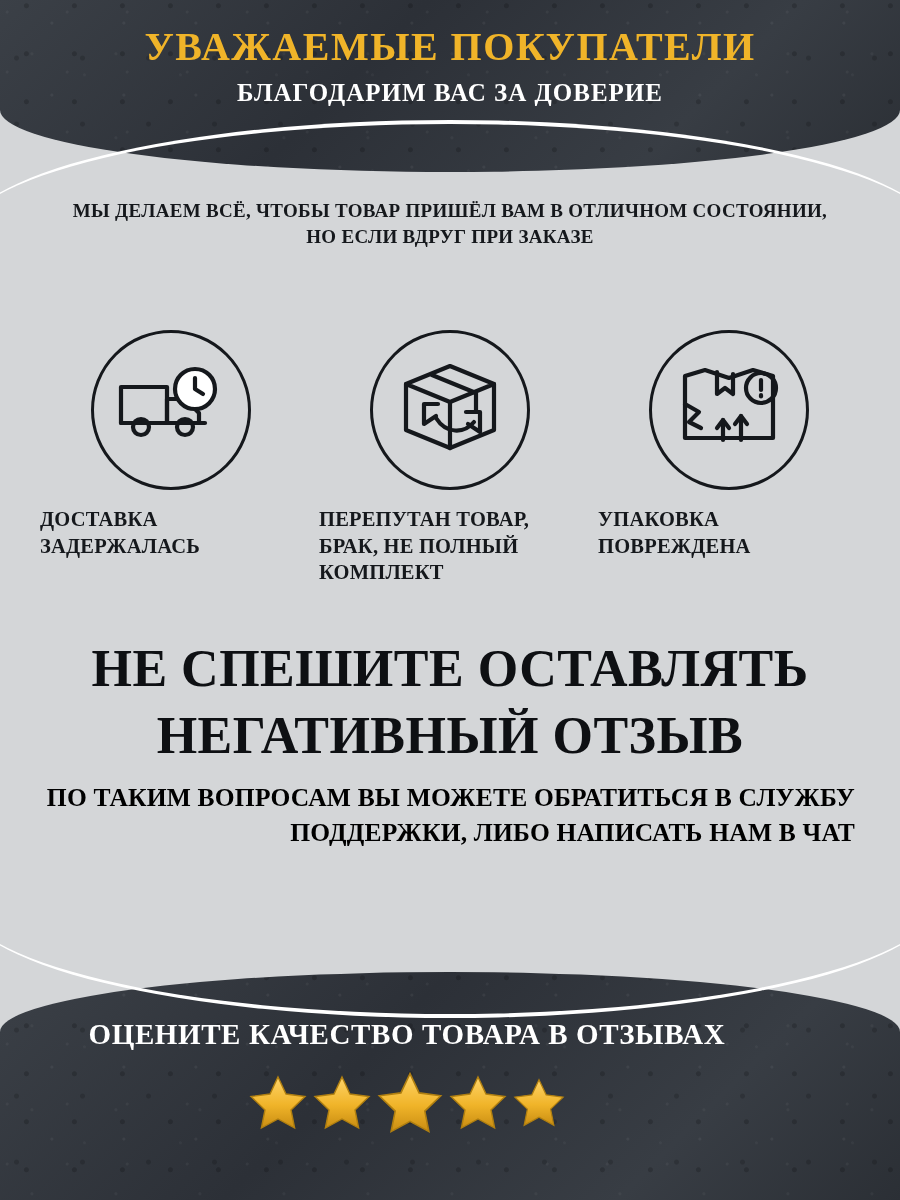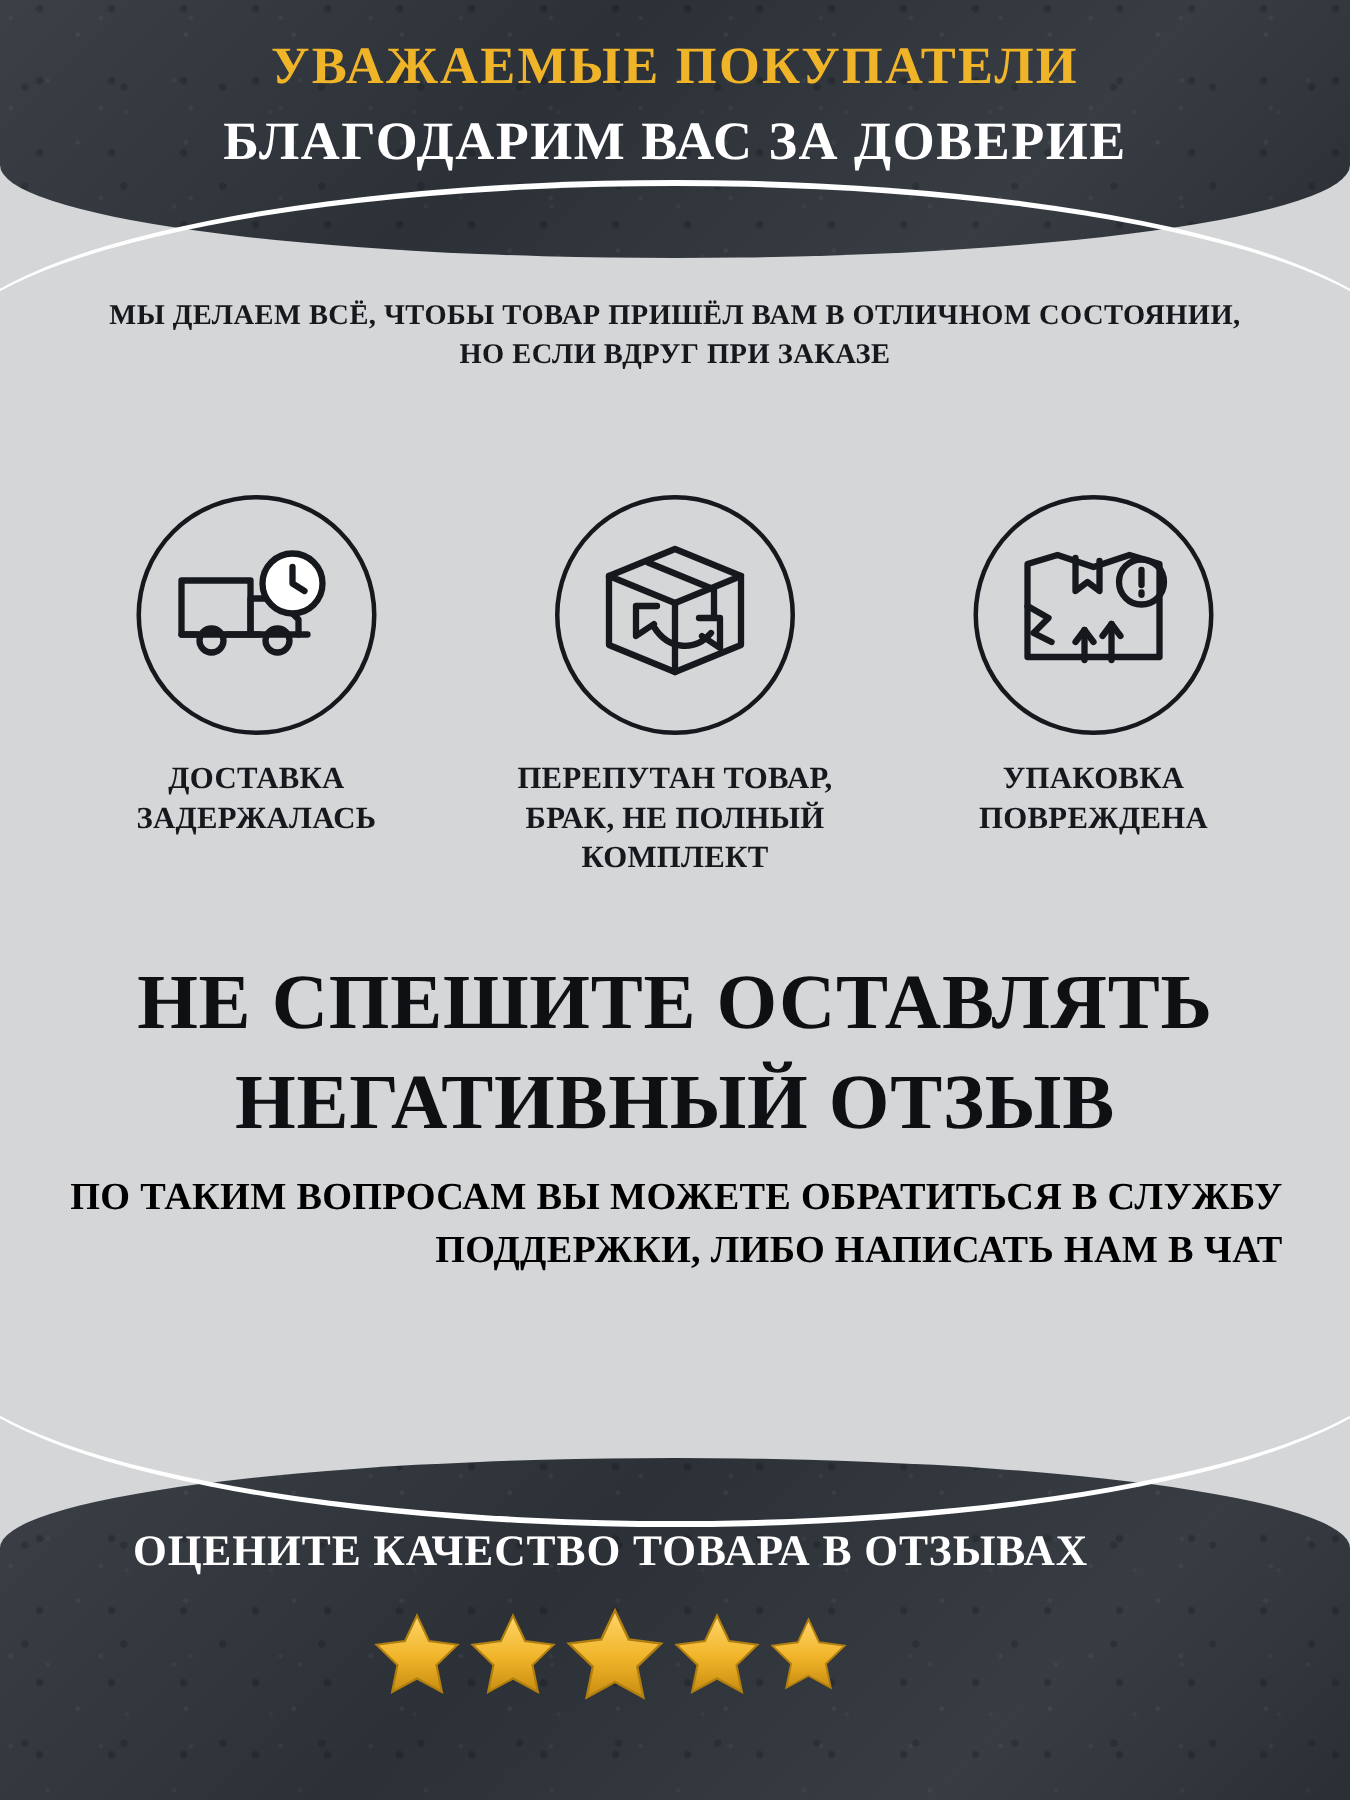"УВАЖАЕМЫЕ ПОКУПАТЕЛИ" .header-title { font-size: 35px -> 40px }
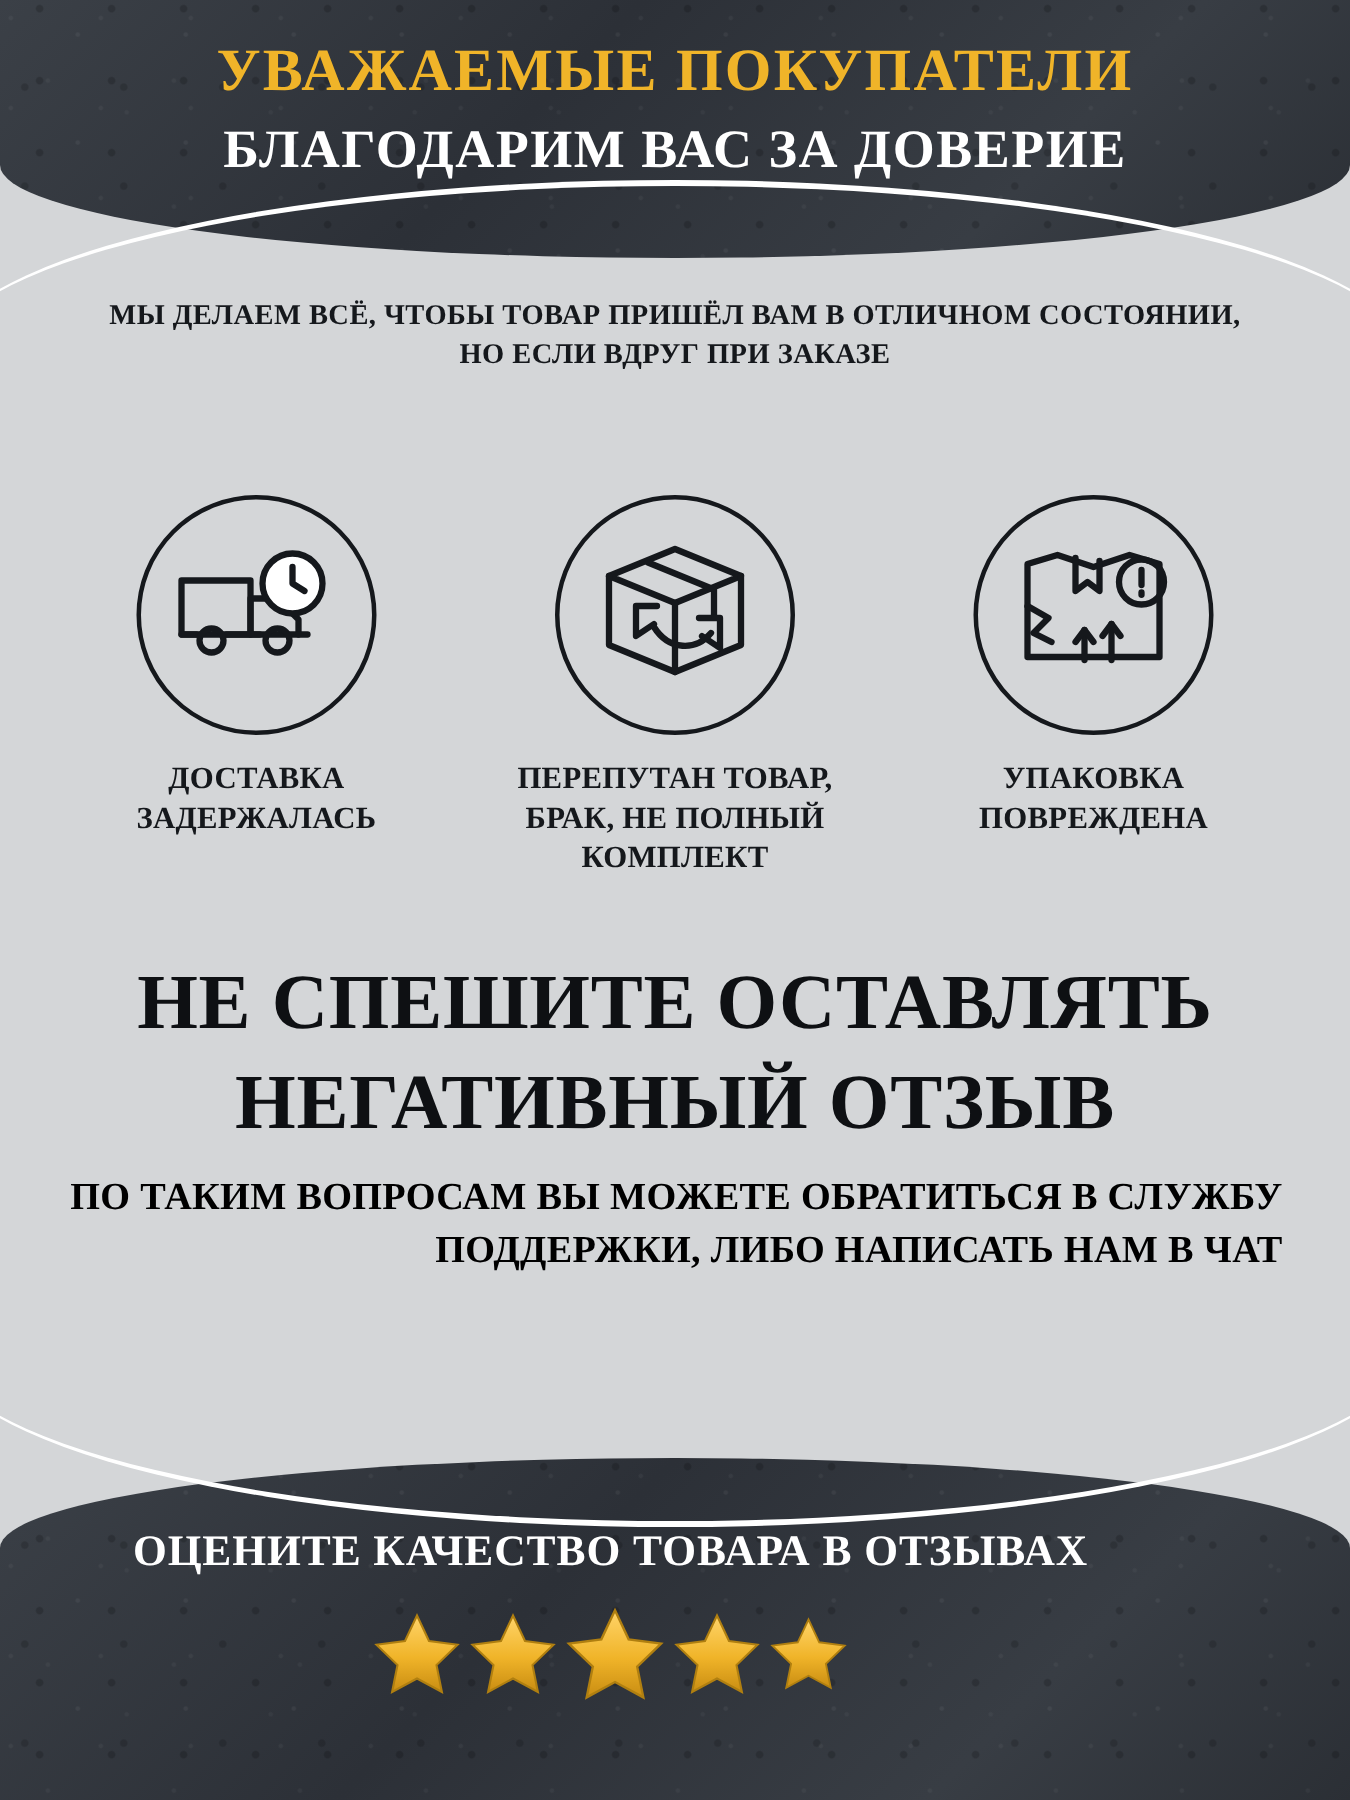"БЛАГОДАРИМ ВАС ЗА ДОВЕРИЕ" .header-sub { font-size: 36px -> 25px }
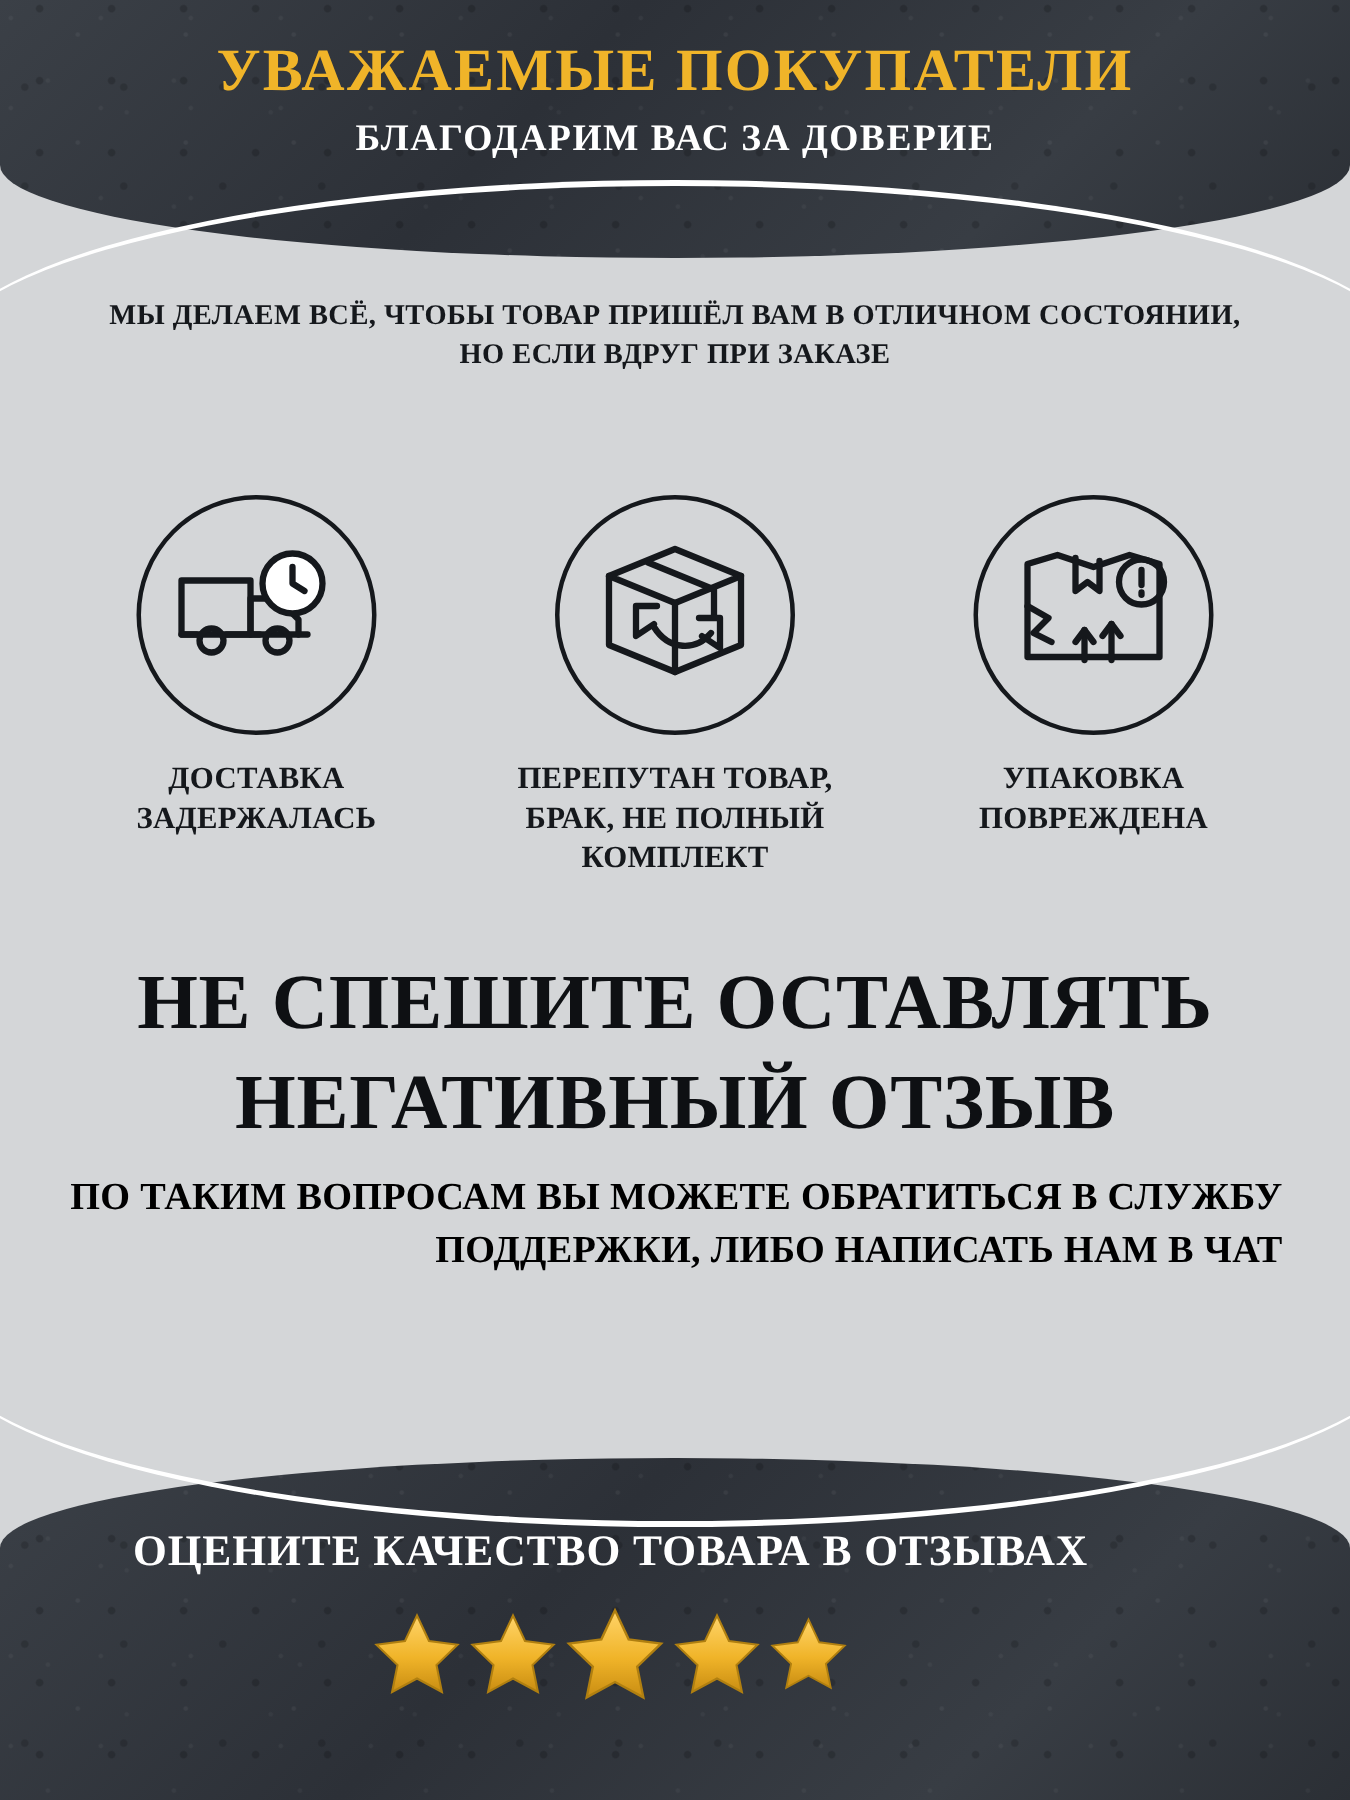"ДОСТАВКА ЗАДЕРЖАЛАСЬ" .icon-cell { text-align: center -> none }
